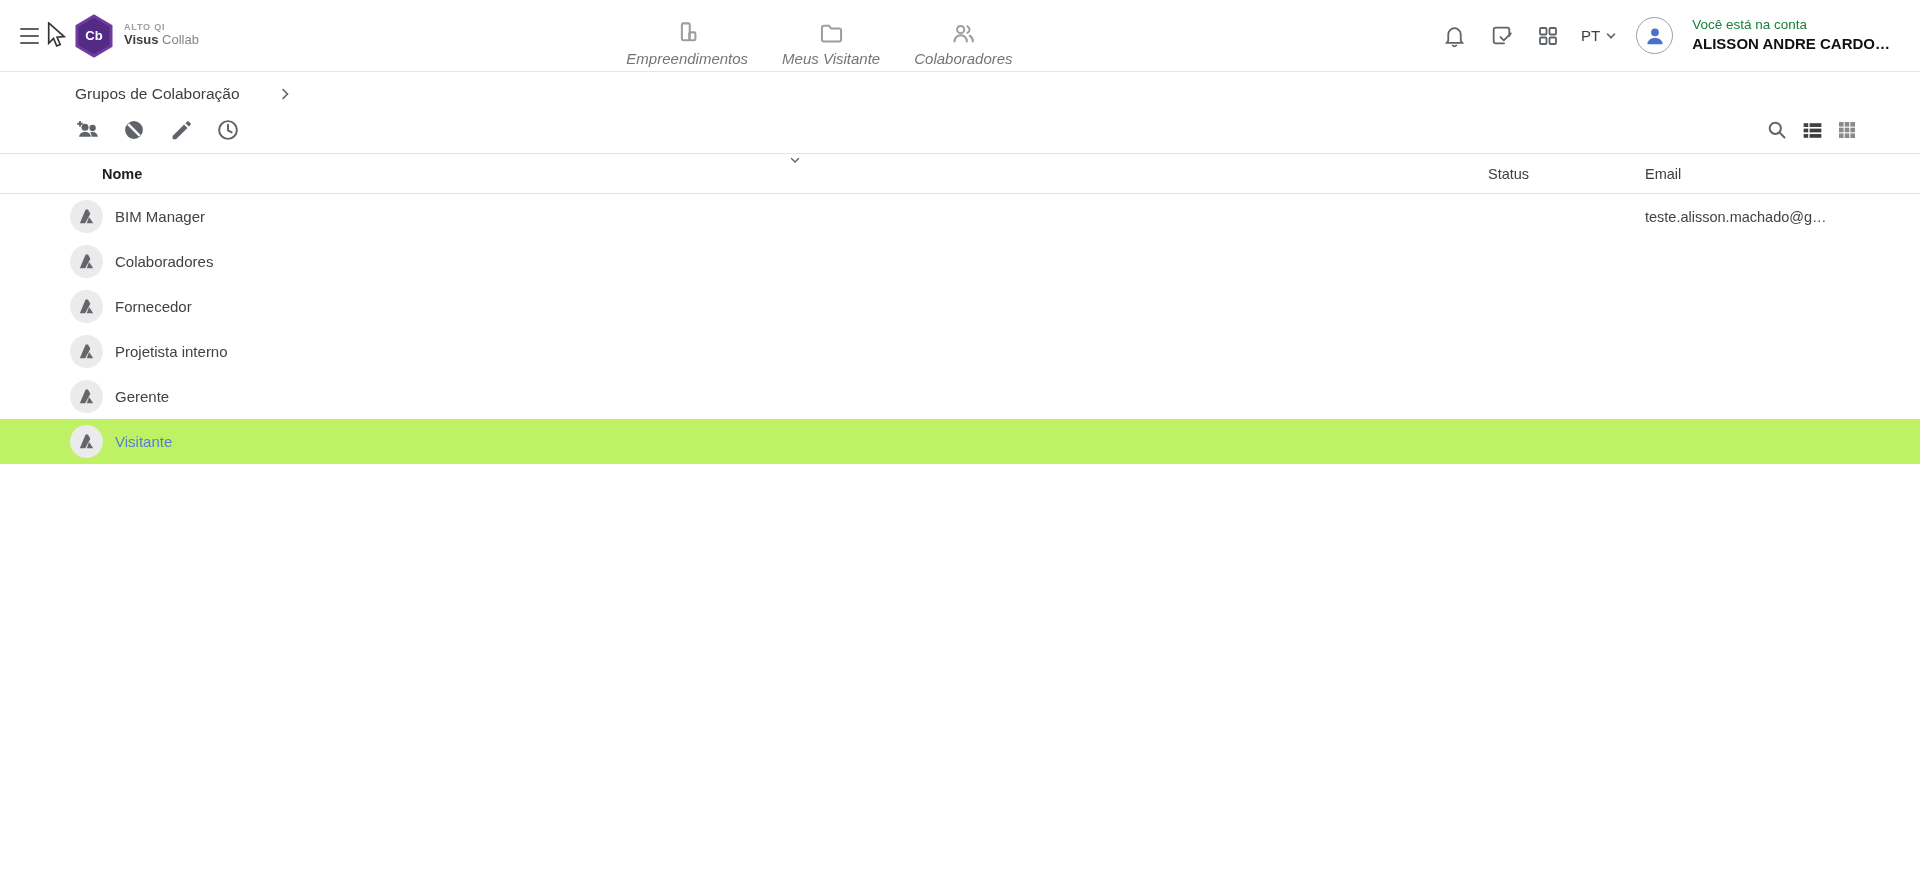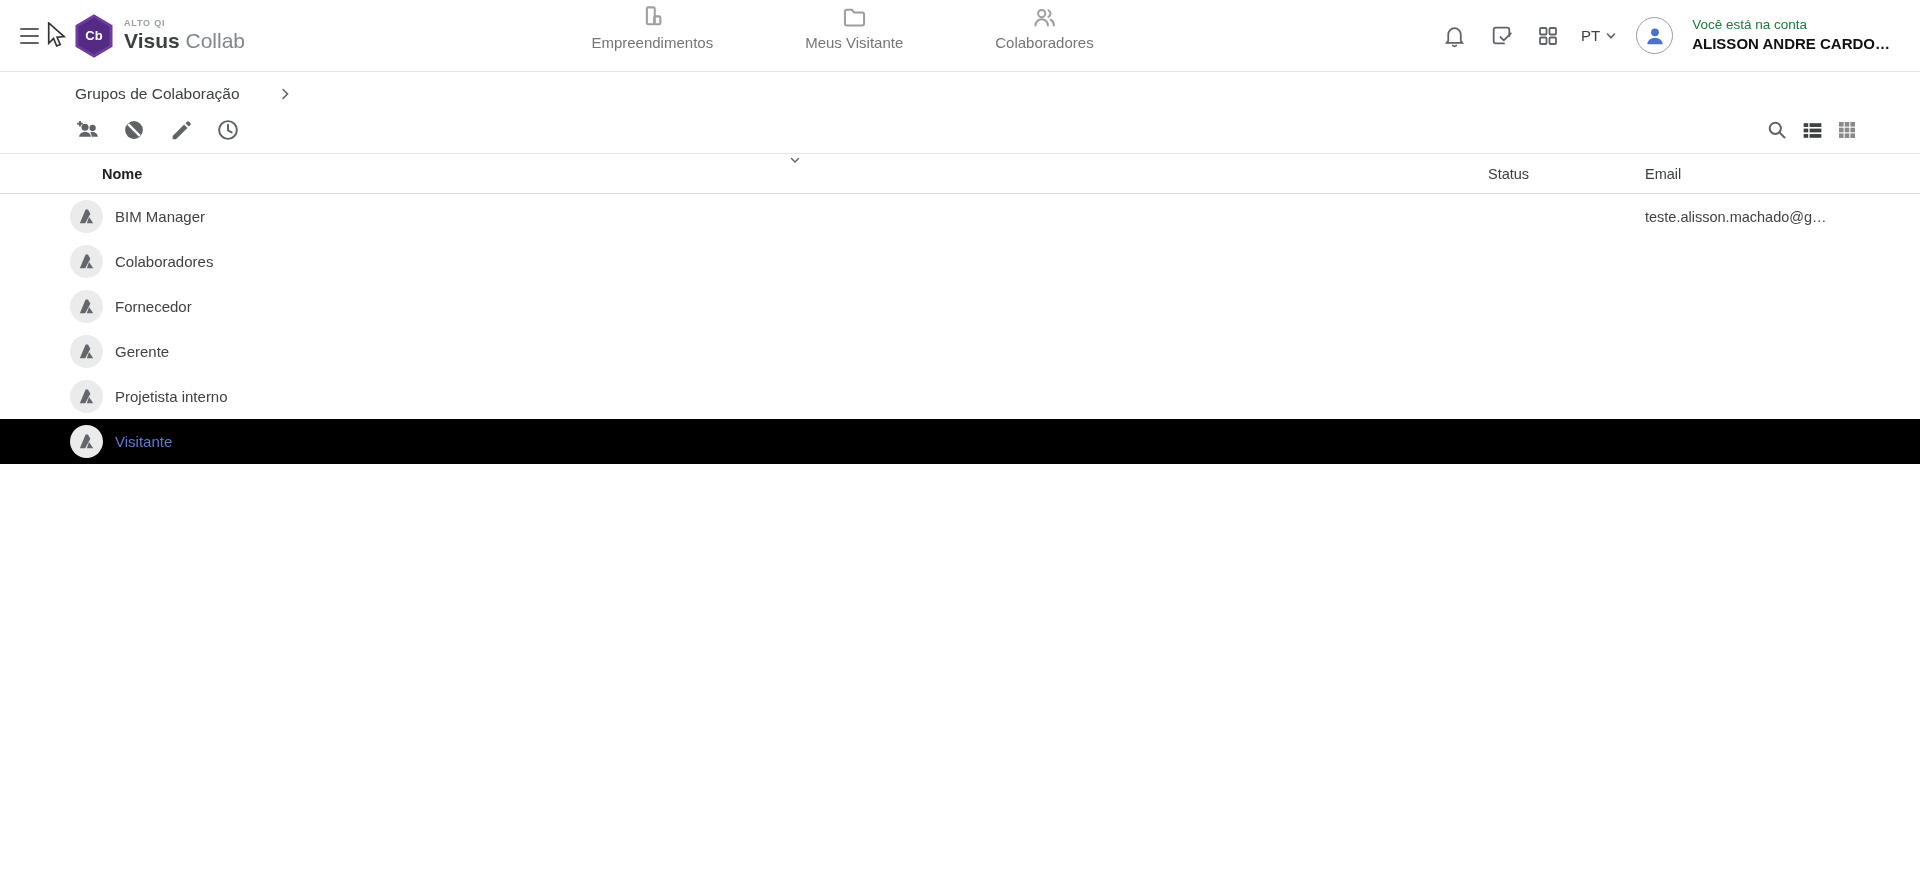"Visus Collab" .logo-text .main { font-size: 21px -> 13px }
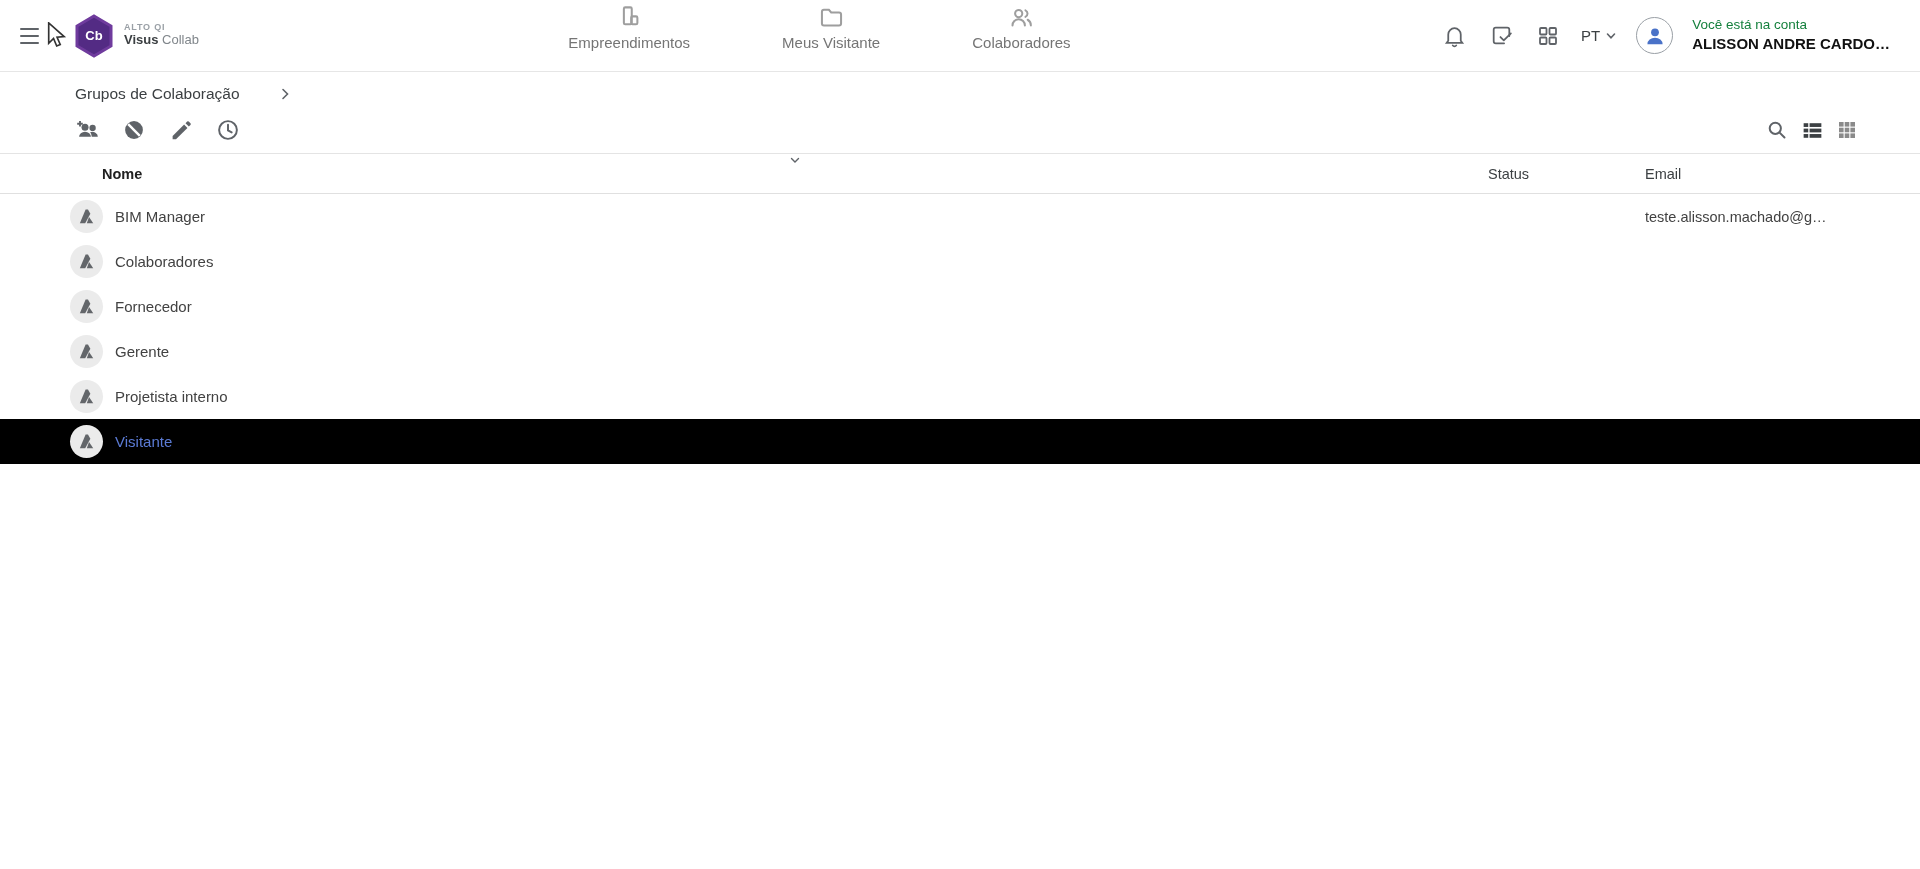"Empreendimentos" .topnav { align-items: flex-start -> flex-end; font-style: none -> italic; gap: 88px -> 30px }
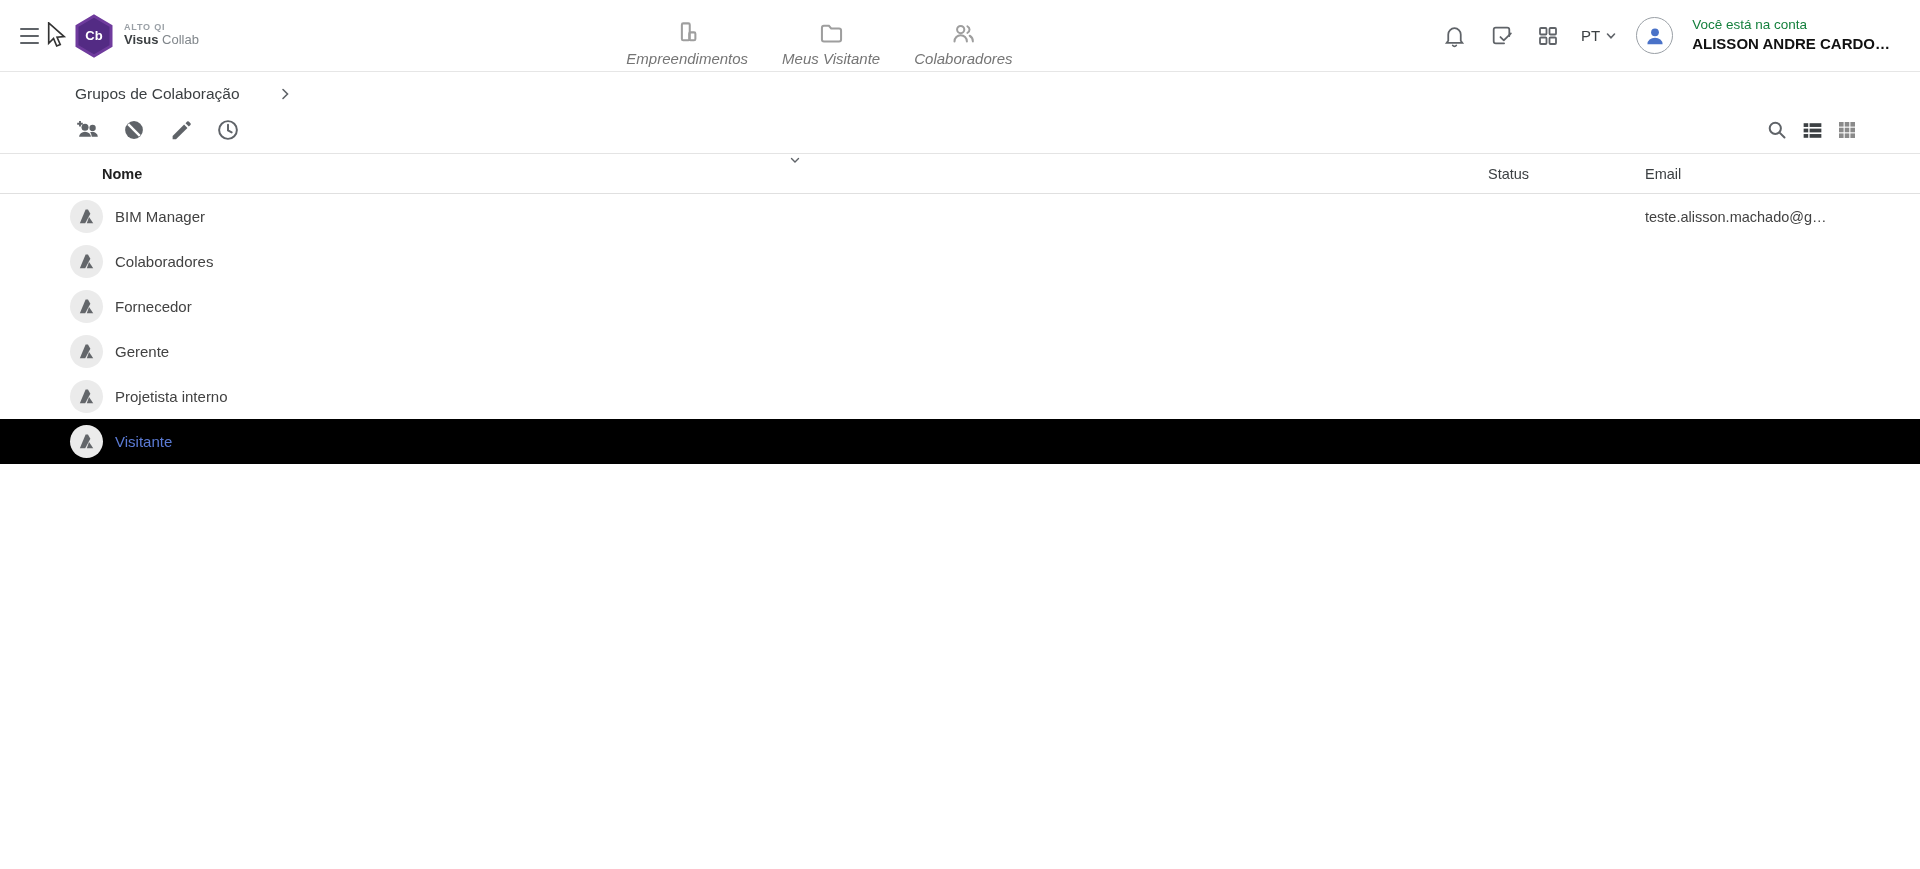"Gerente" div.row { order: before "Projetista interno" -> after "Projetista interno" }
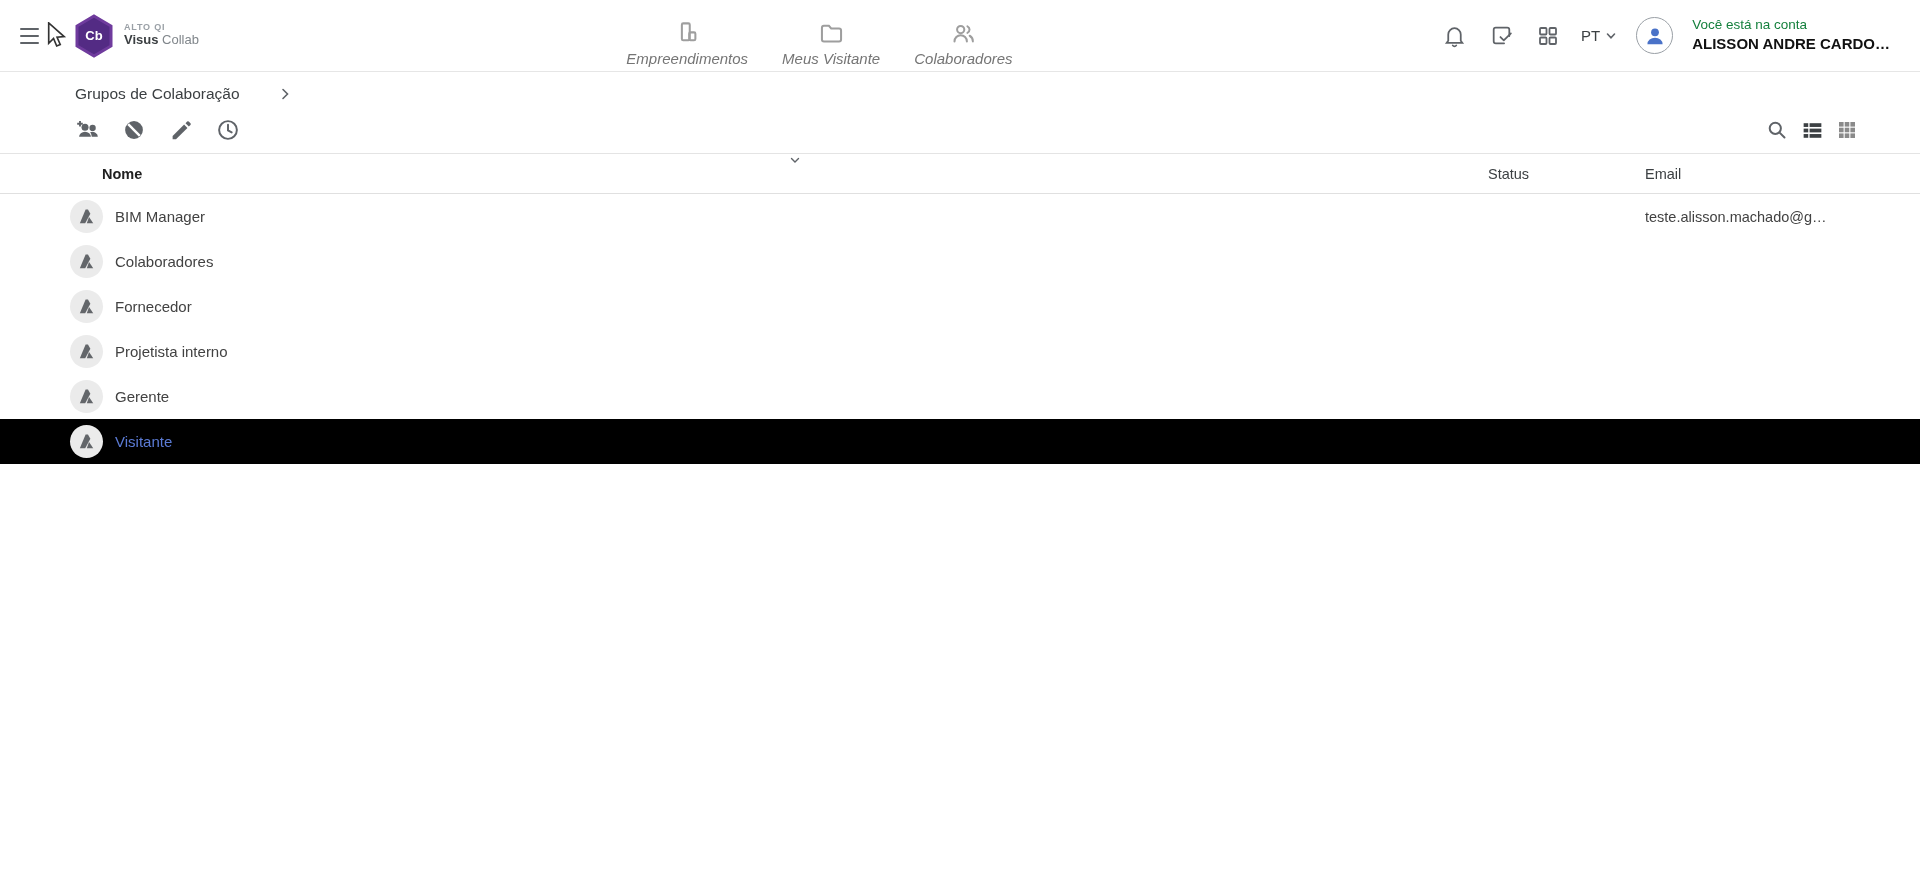"Visitante" .row.selected { background: #000000 -> #bef264 }
